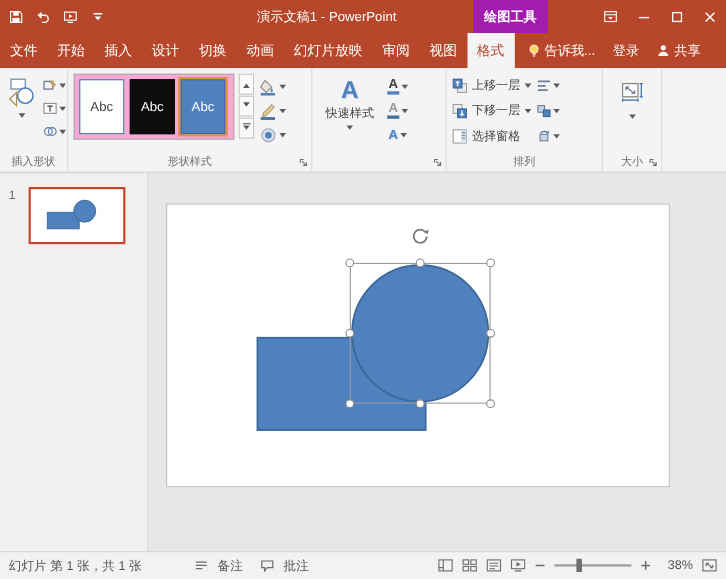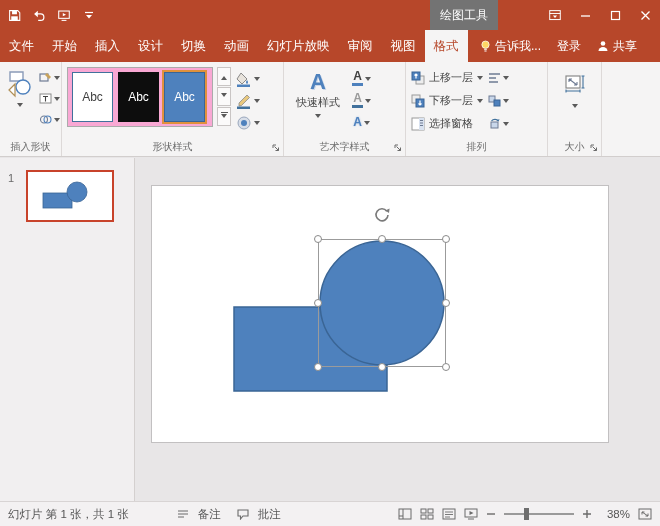"演示文稿1 - PowerPoint" div.win-title { html: none -> <div>演示文稿1 - PowerPoint</div> }
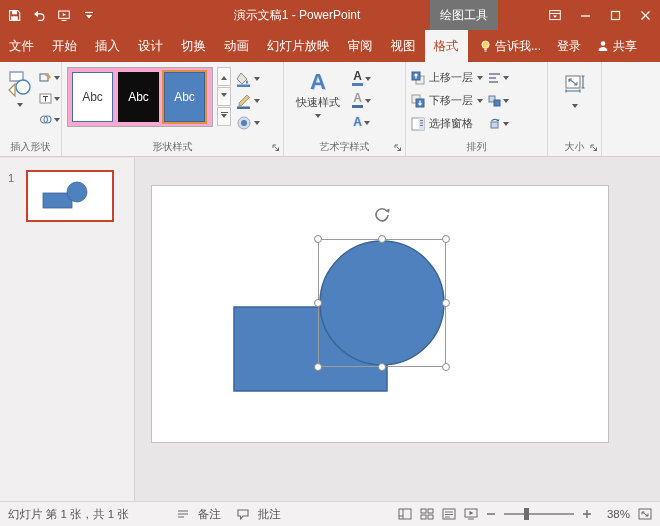"绘图工具" .ctx-label { background: #737373 -> #a21caf; font-weight: none -> bold }
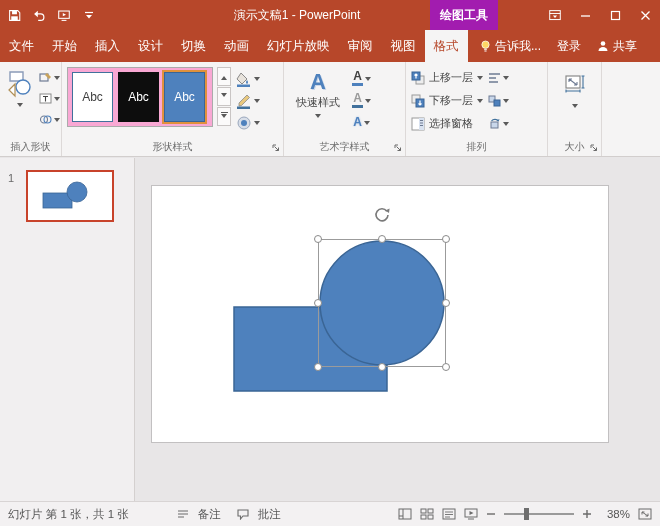"艺术字样式" div.glabel { html: <div>艺术字样式</div> -> none }
